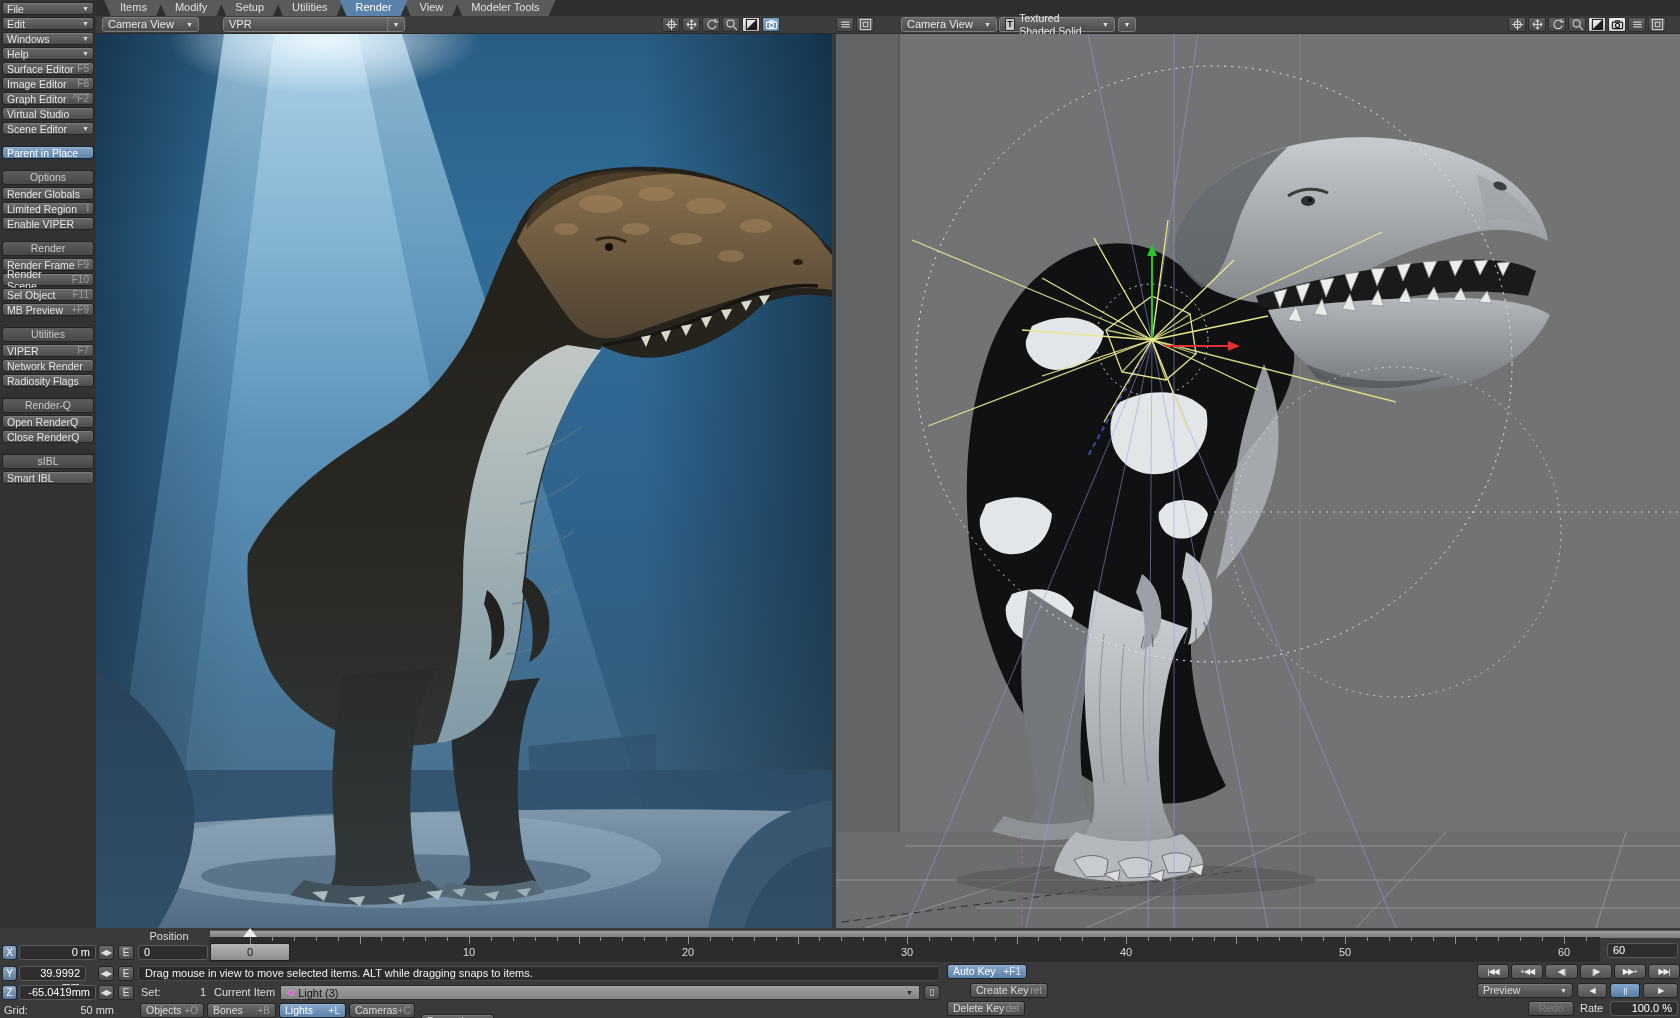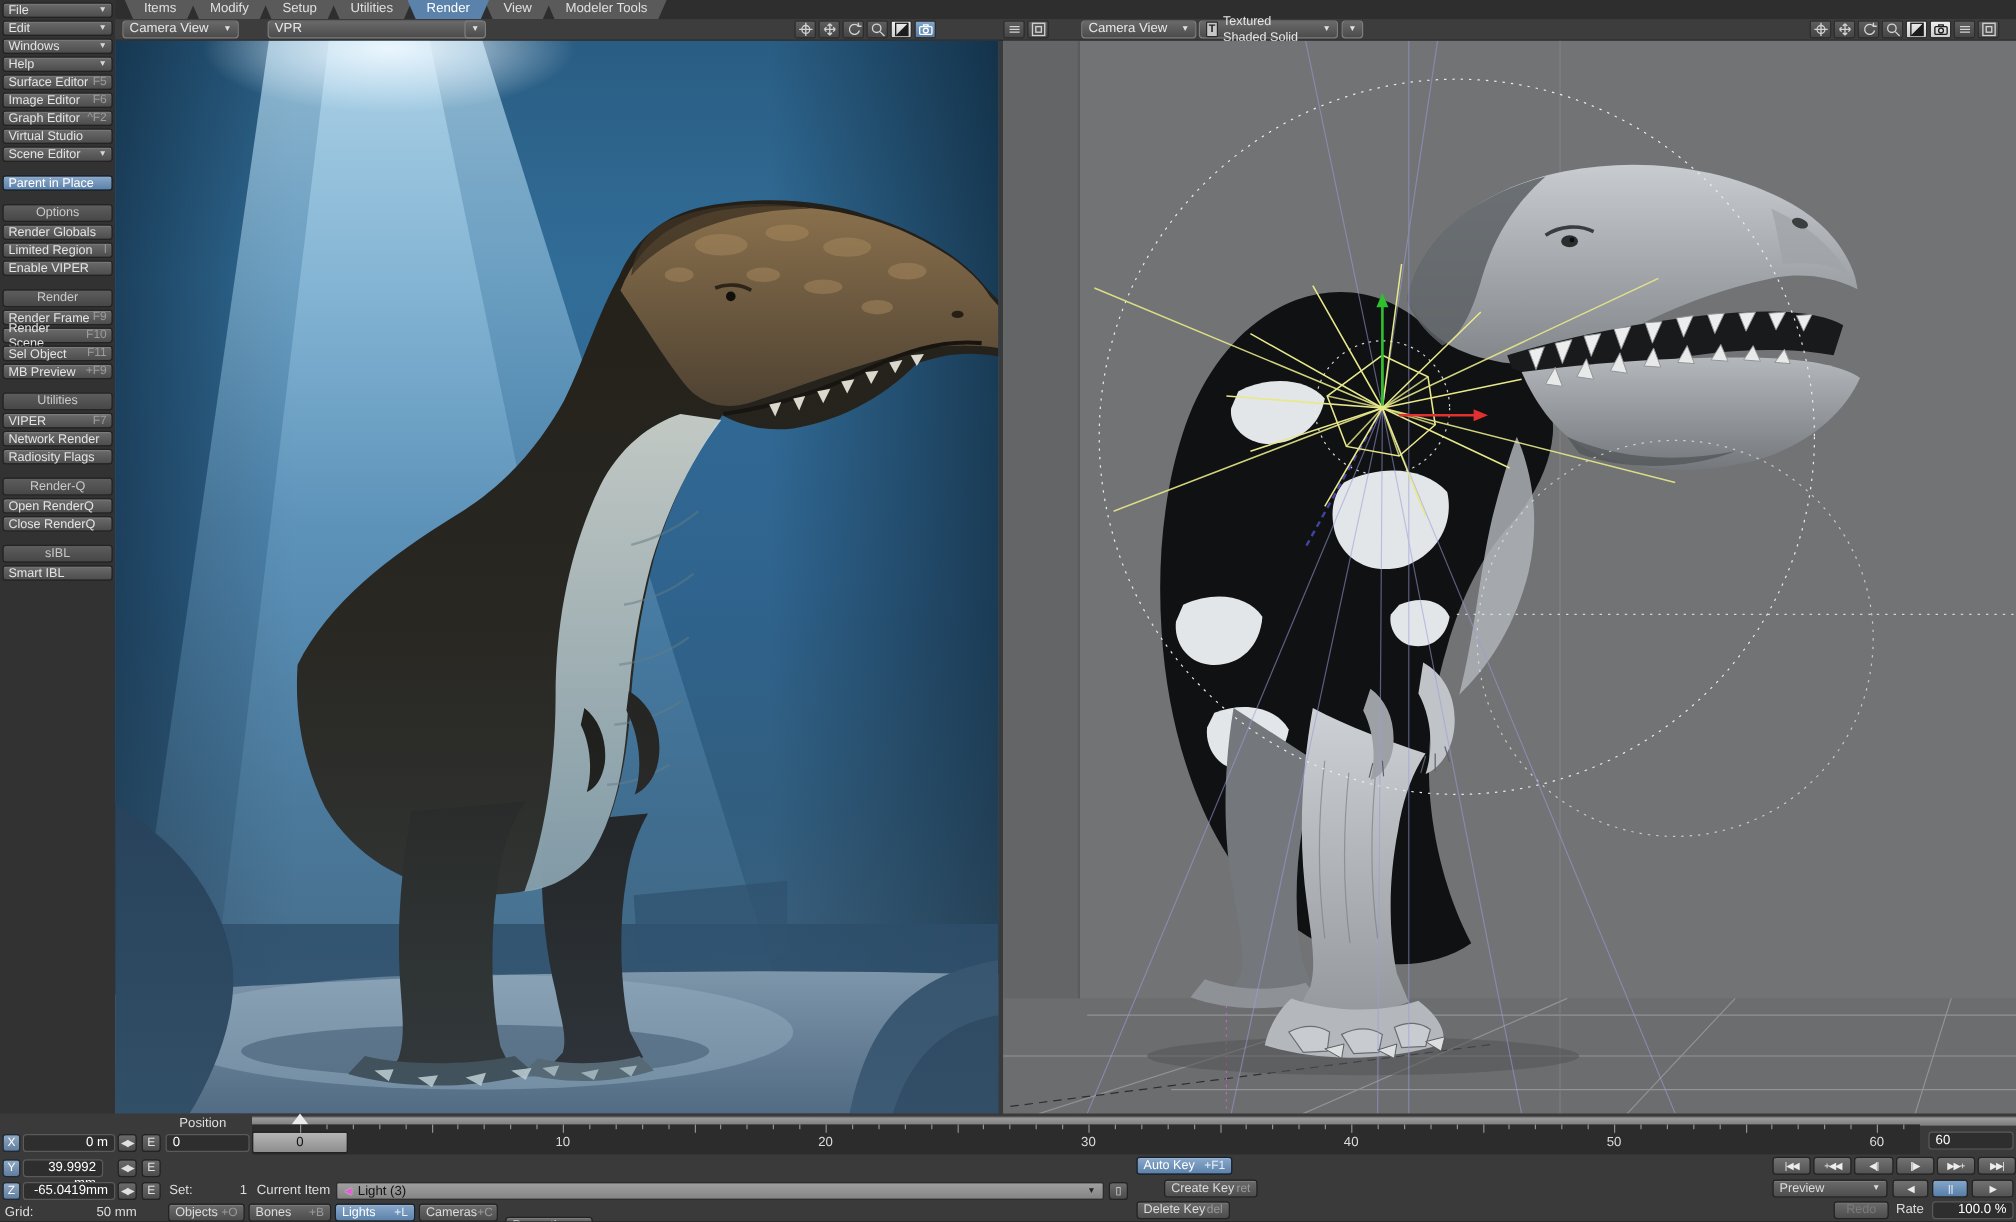"Drag mouse in view to" div { html: none -> <div>Drag mouse in view to move selected items. ALT while dragging snaps to items.</div> }
